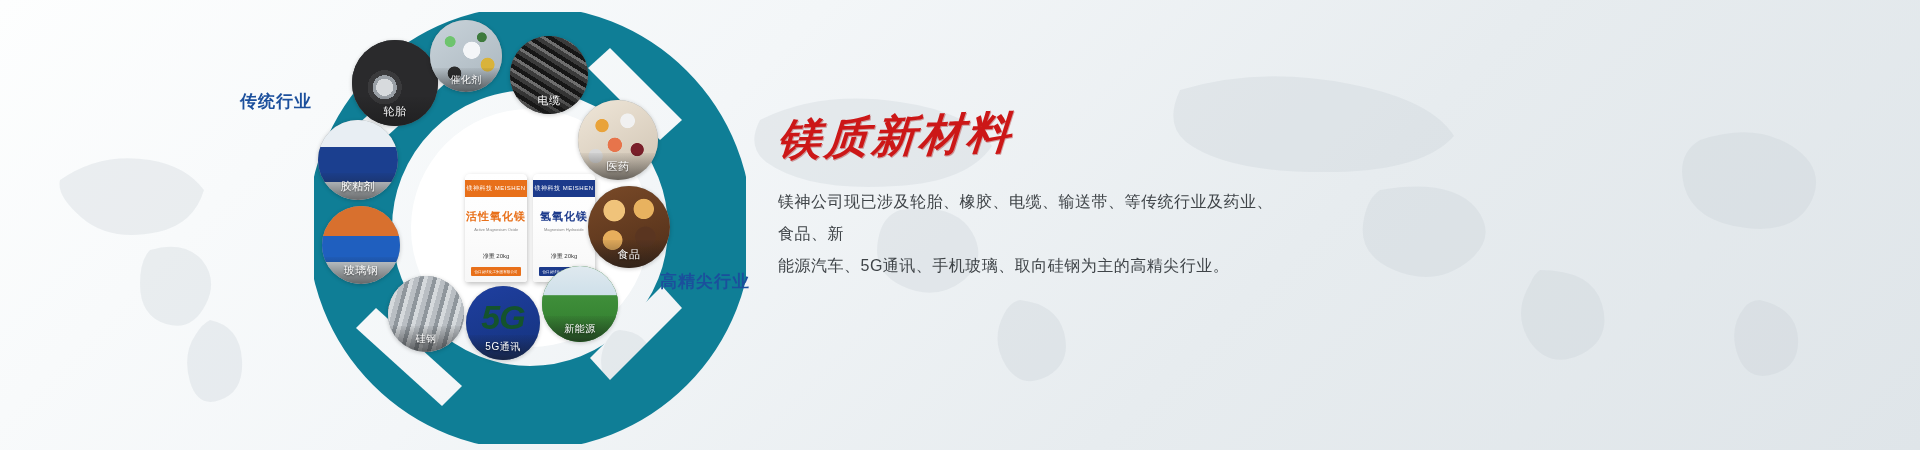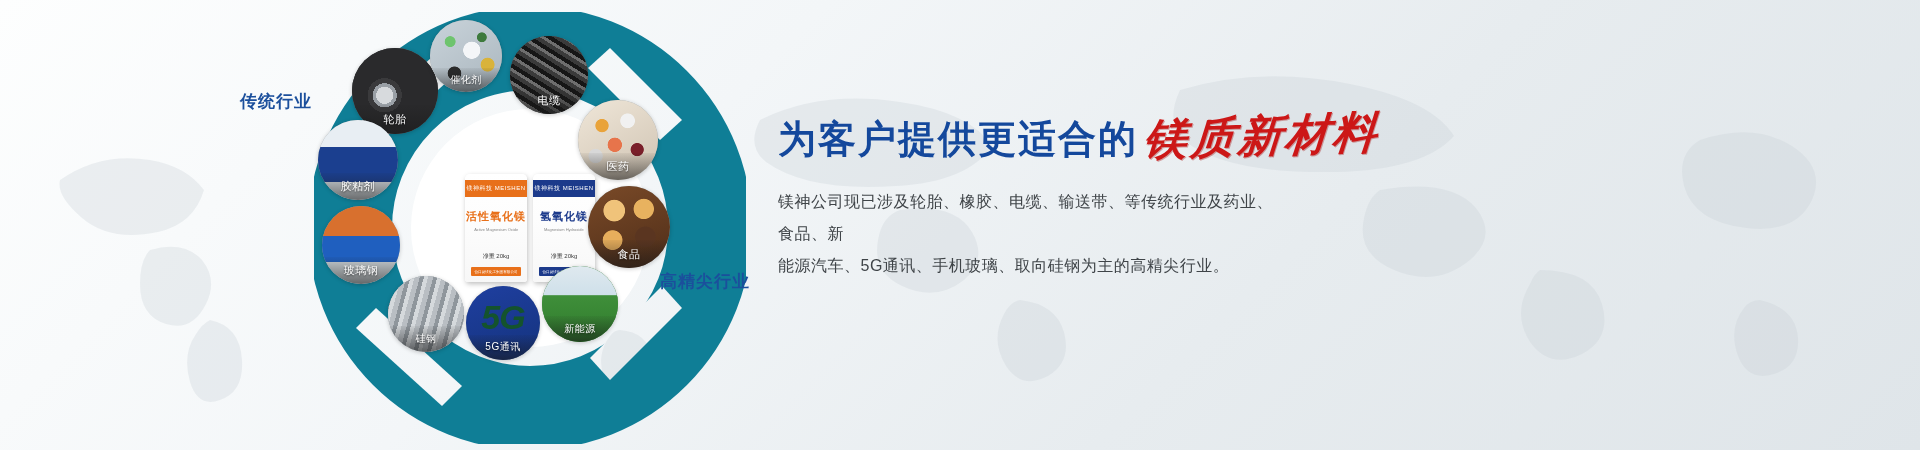"轮胎" div.node { top: 40px -> 32px }
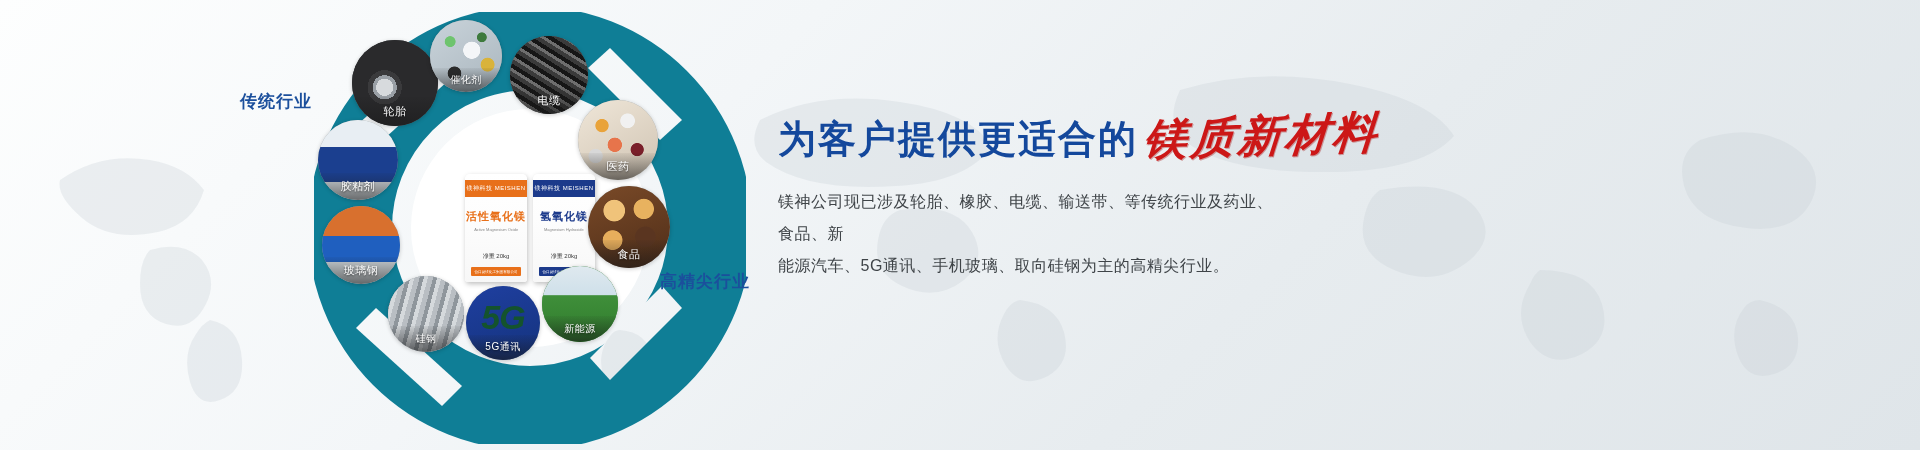"为客户提供更适合的" span.h-blue { html: <span>为客户提供更适合的</span> -> none }
